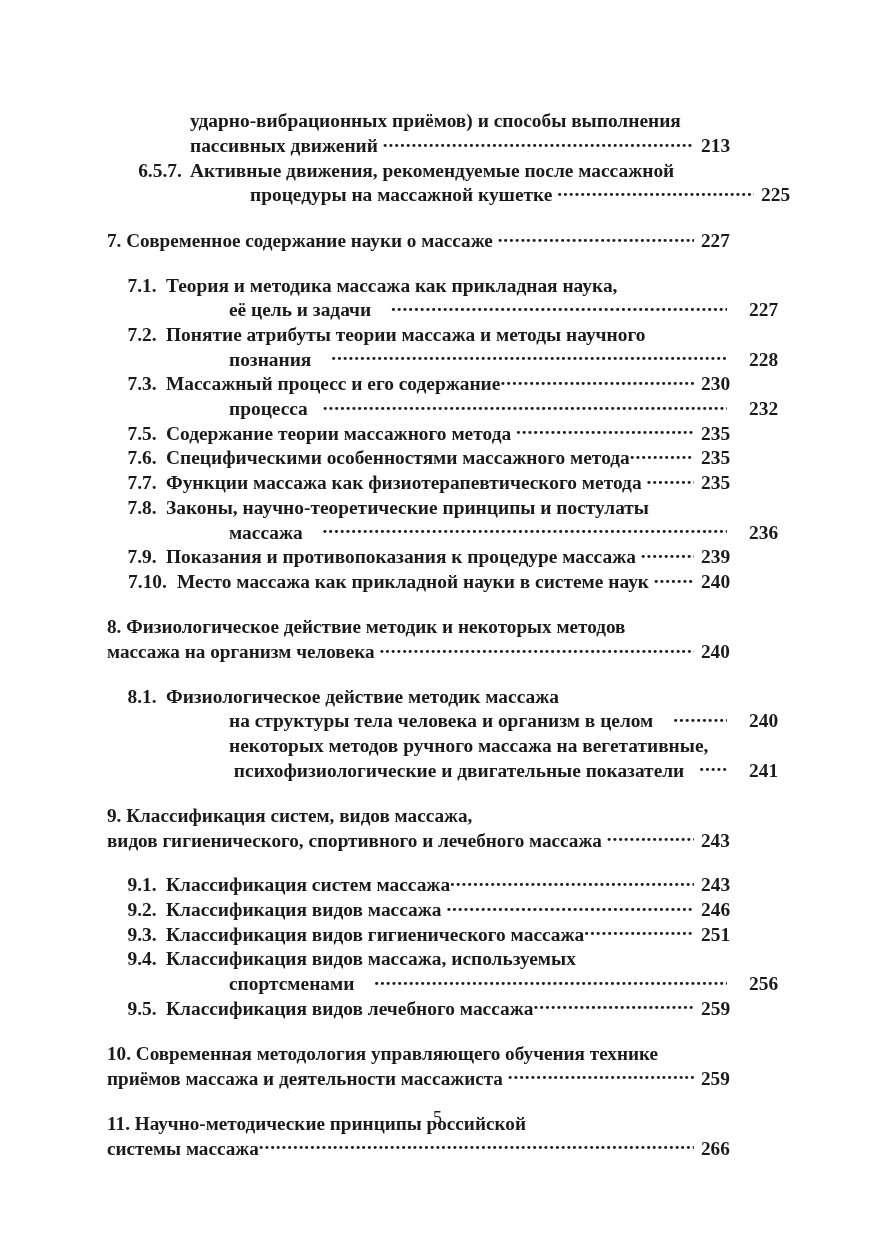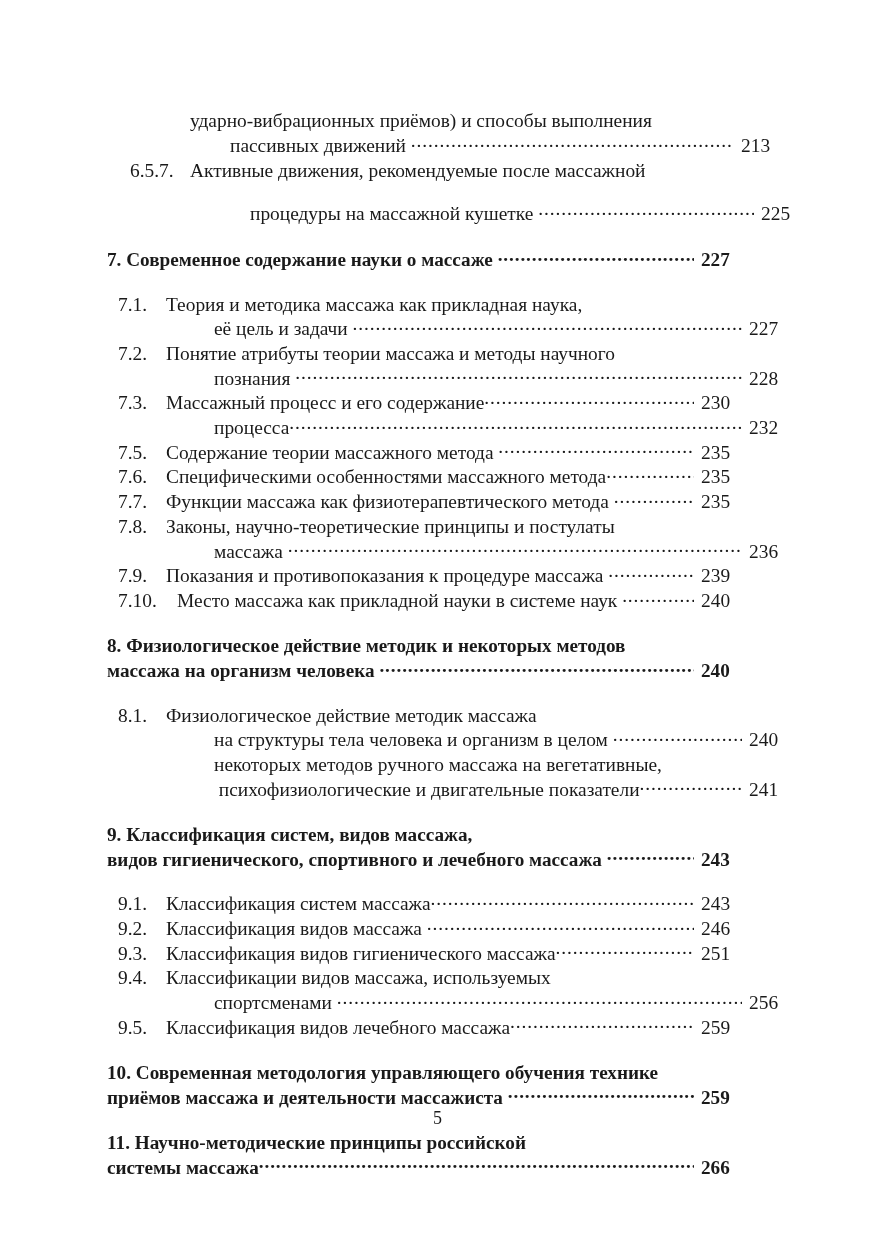"ударно-вибрационных приёмов) и способы" .line { font-weight: none -> bold }
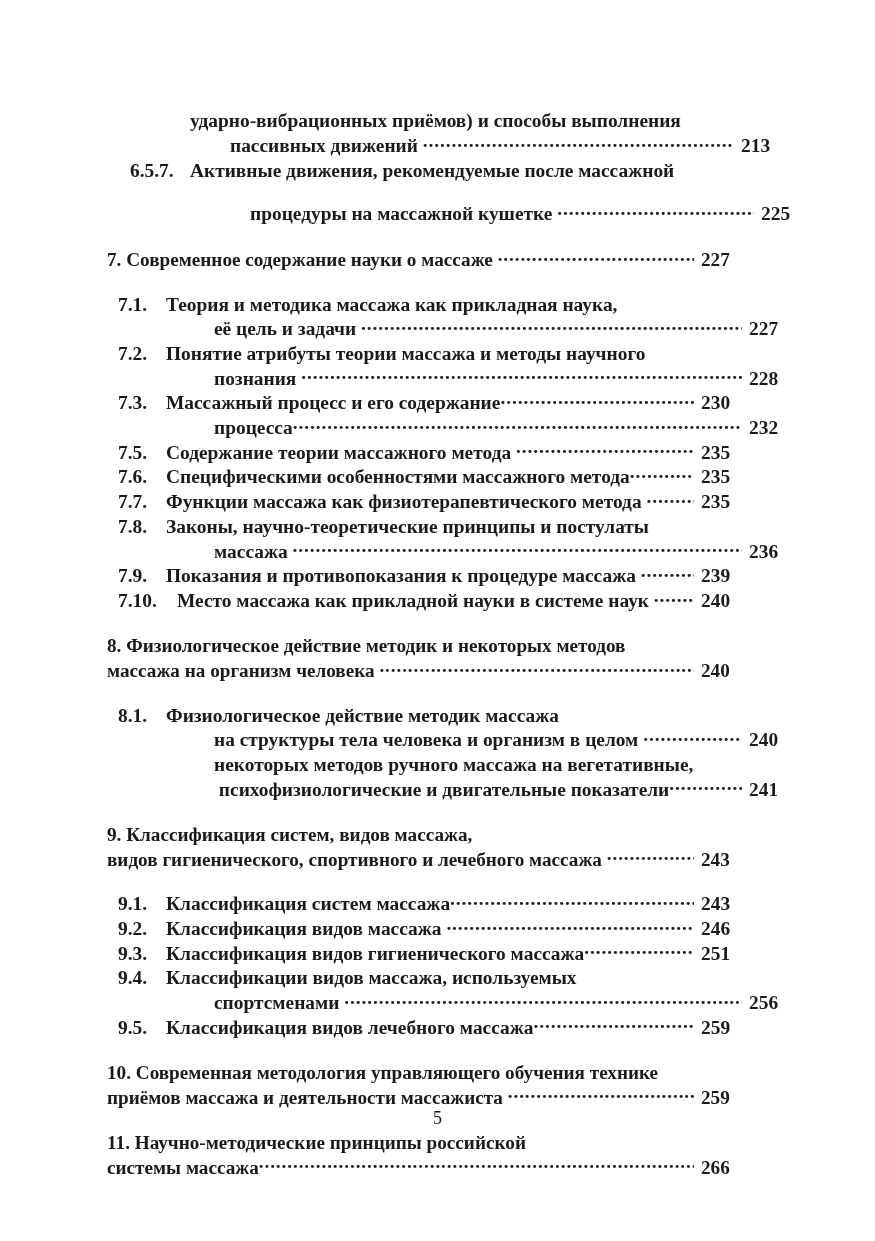"пассивных движений" .lvl-orphan .cont { margin-left: 40px -> none }
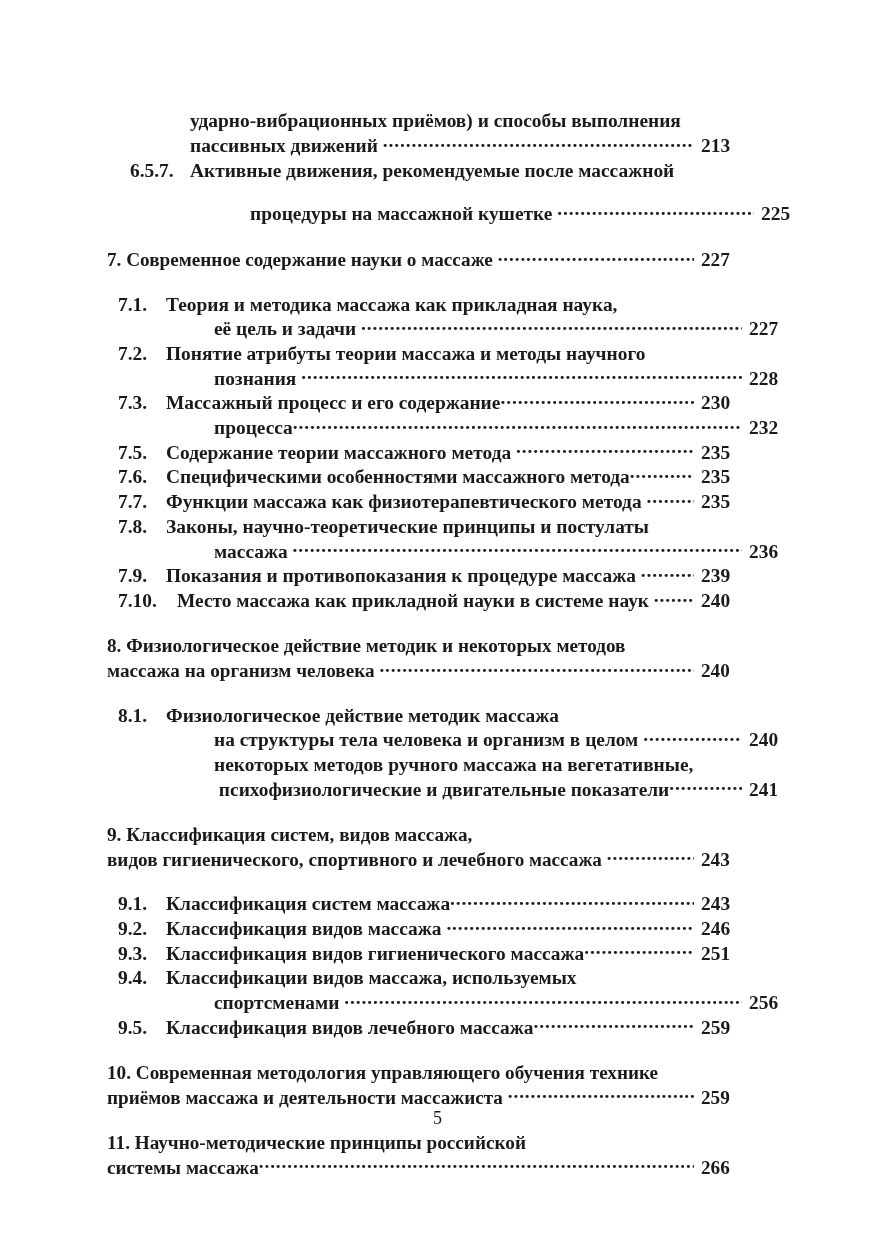"6.5.7." .num { text-align: left -> center }
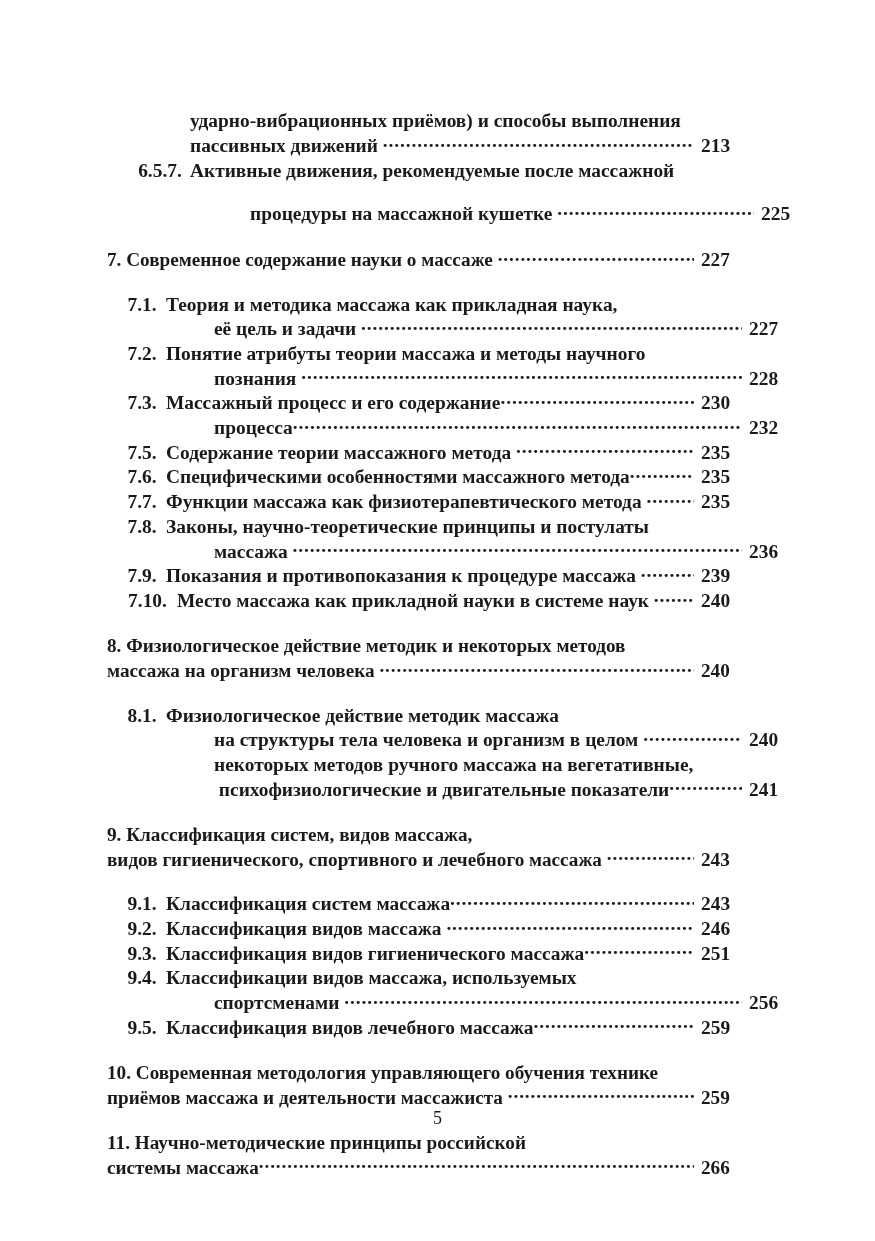"процедуры на массажной кушетке" .lvl-deep .cont { margin-top: 19px -> none }
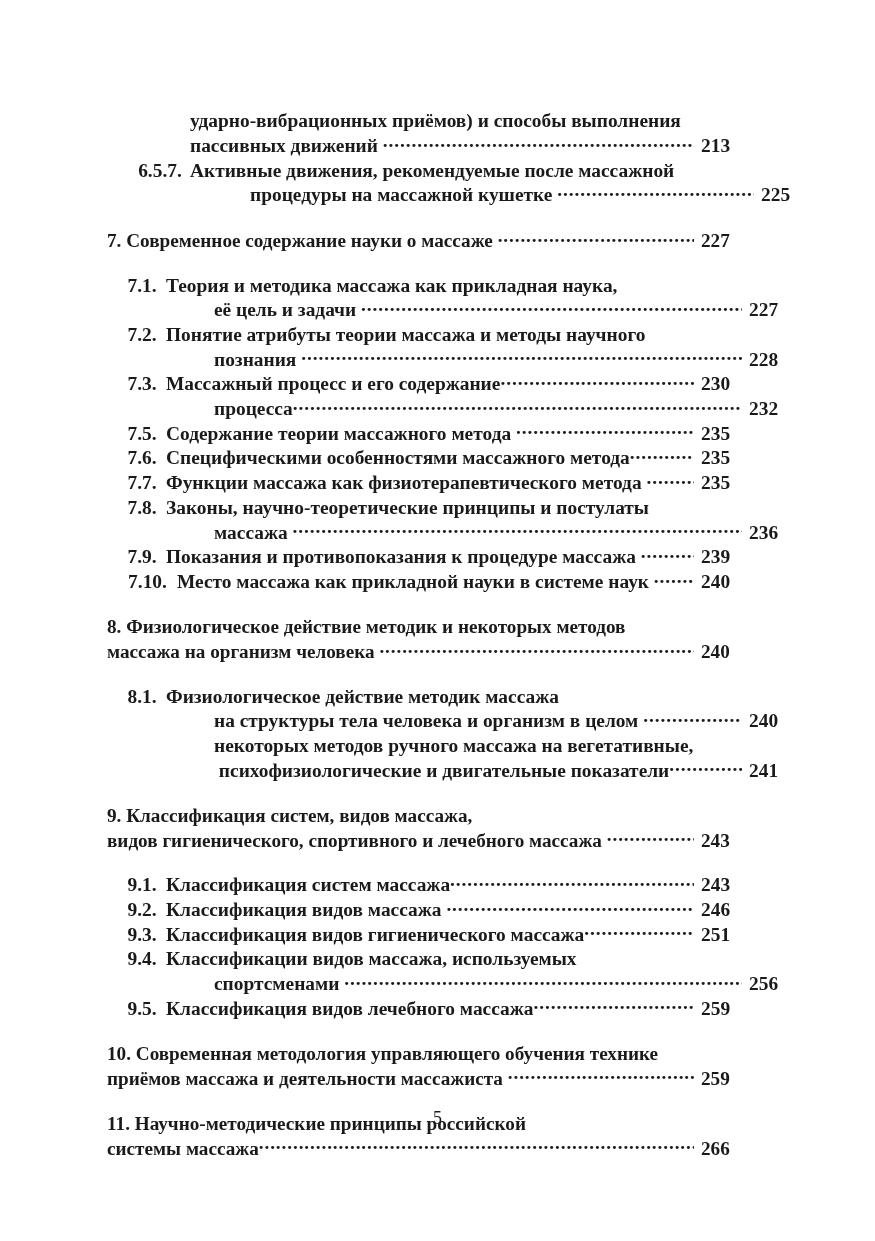"её цель и задачи" .lvl-sub .cont { gap: none -> 15px }
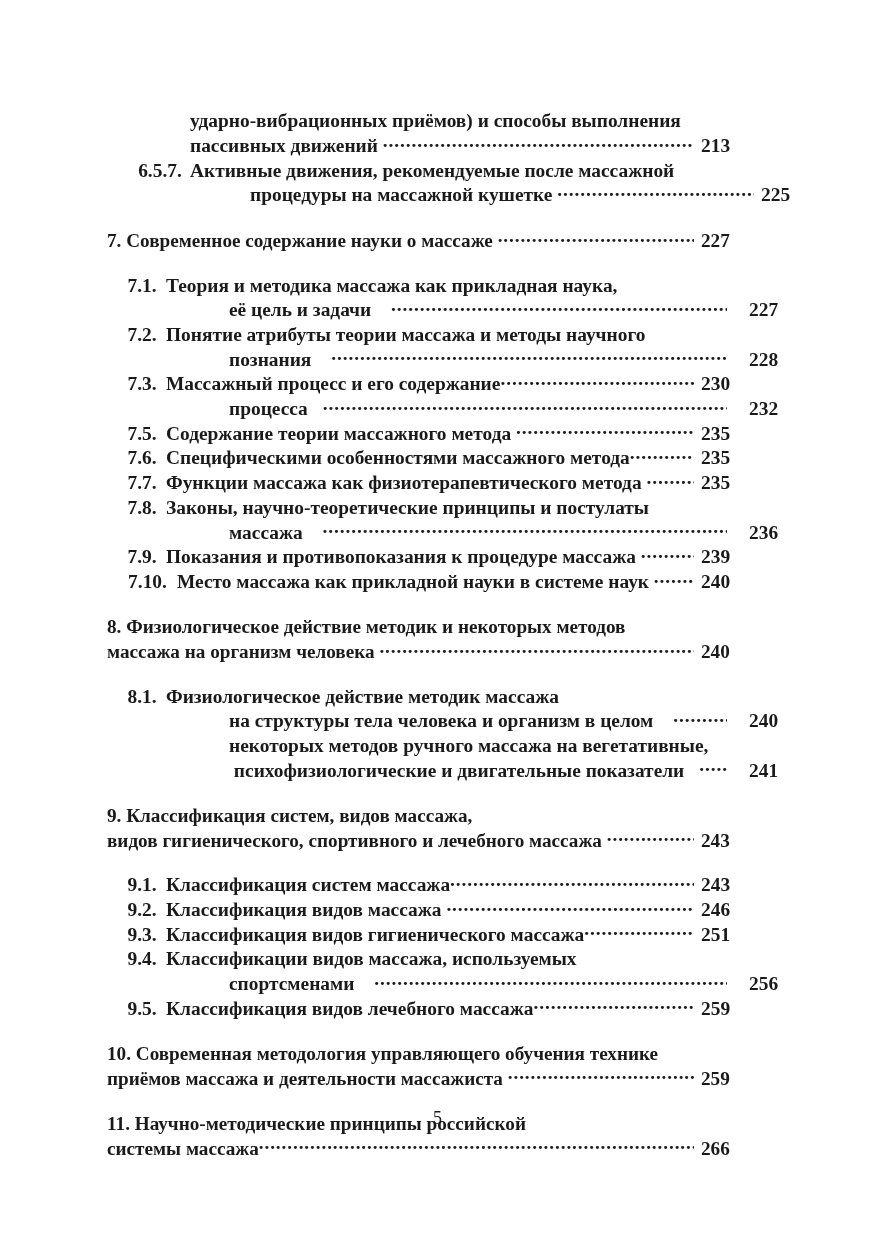"Классификации видов массажа," span.txt { text: Классификации -> Классификация }
